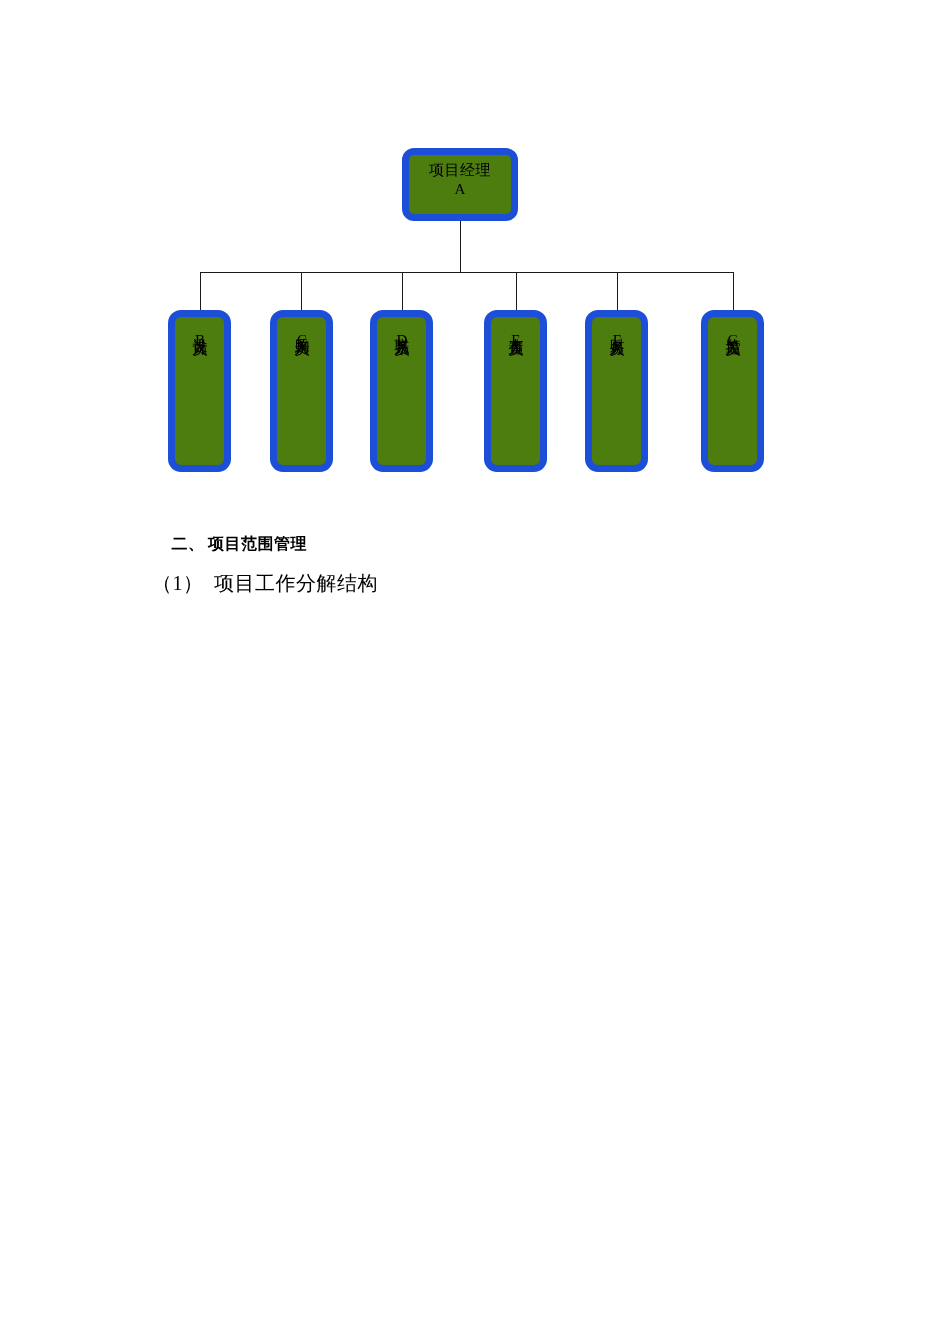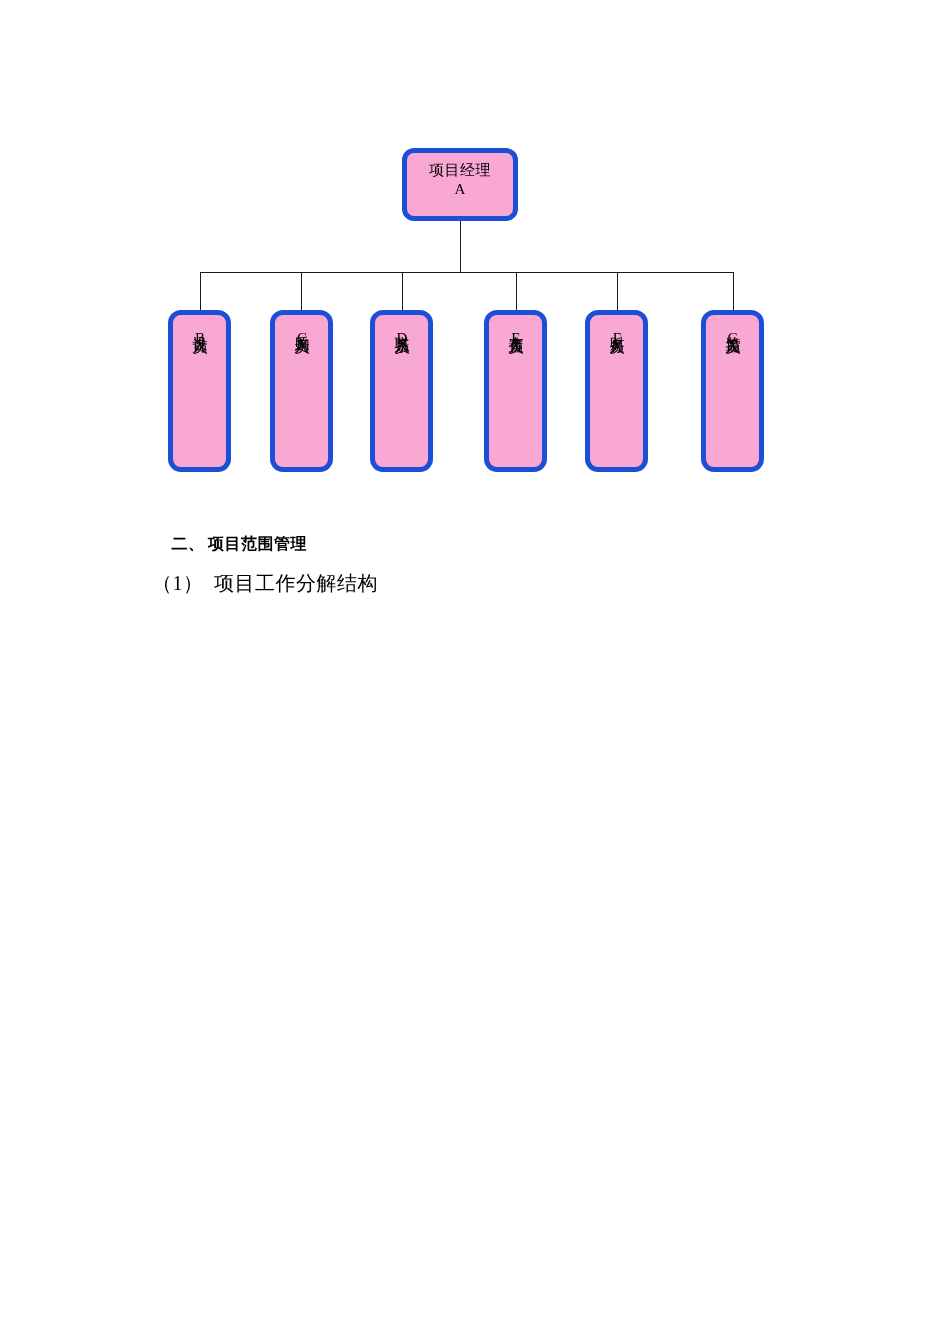"项目经理" .node { background: #f9a8d4 -> #4d7c0f; border: 5px solid #1d4ed8 -> 7px solid #1d4ed8 }
